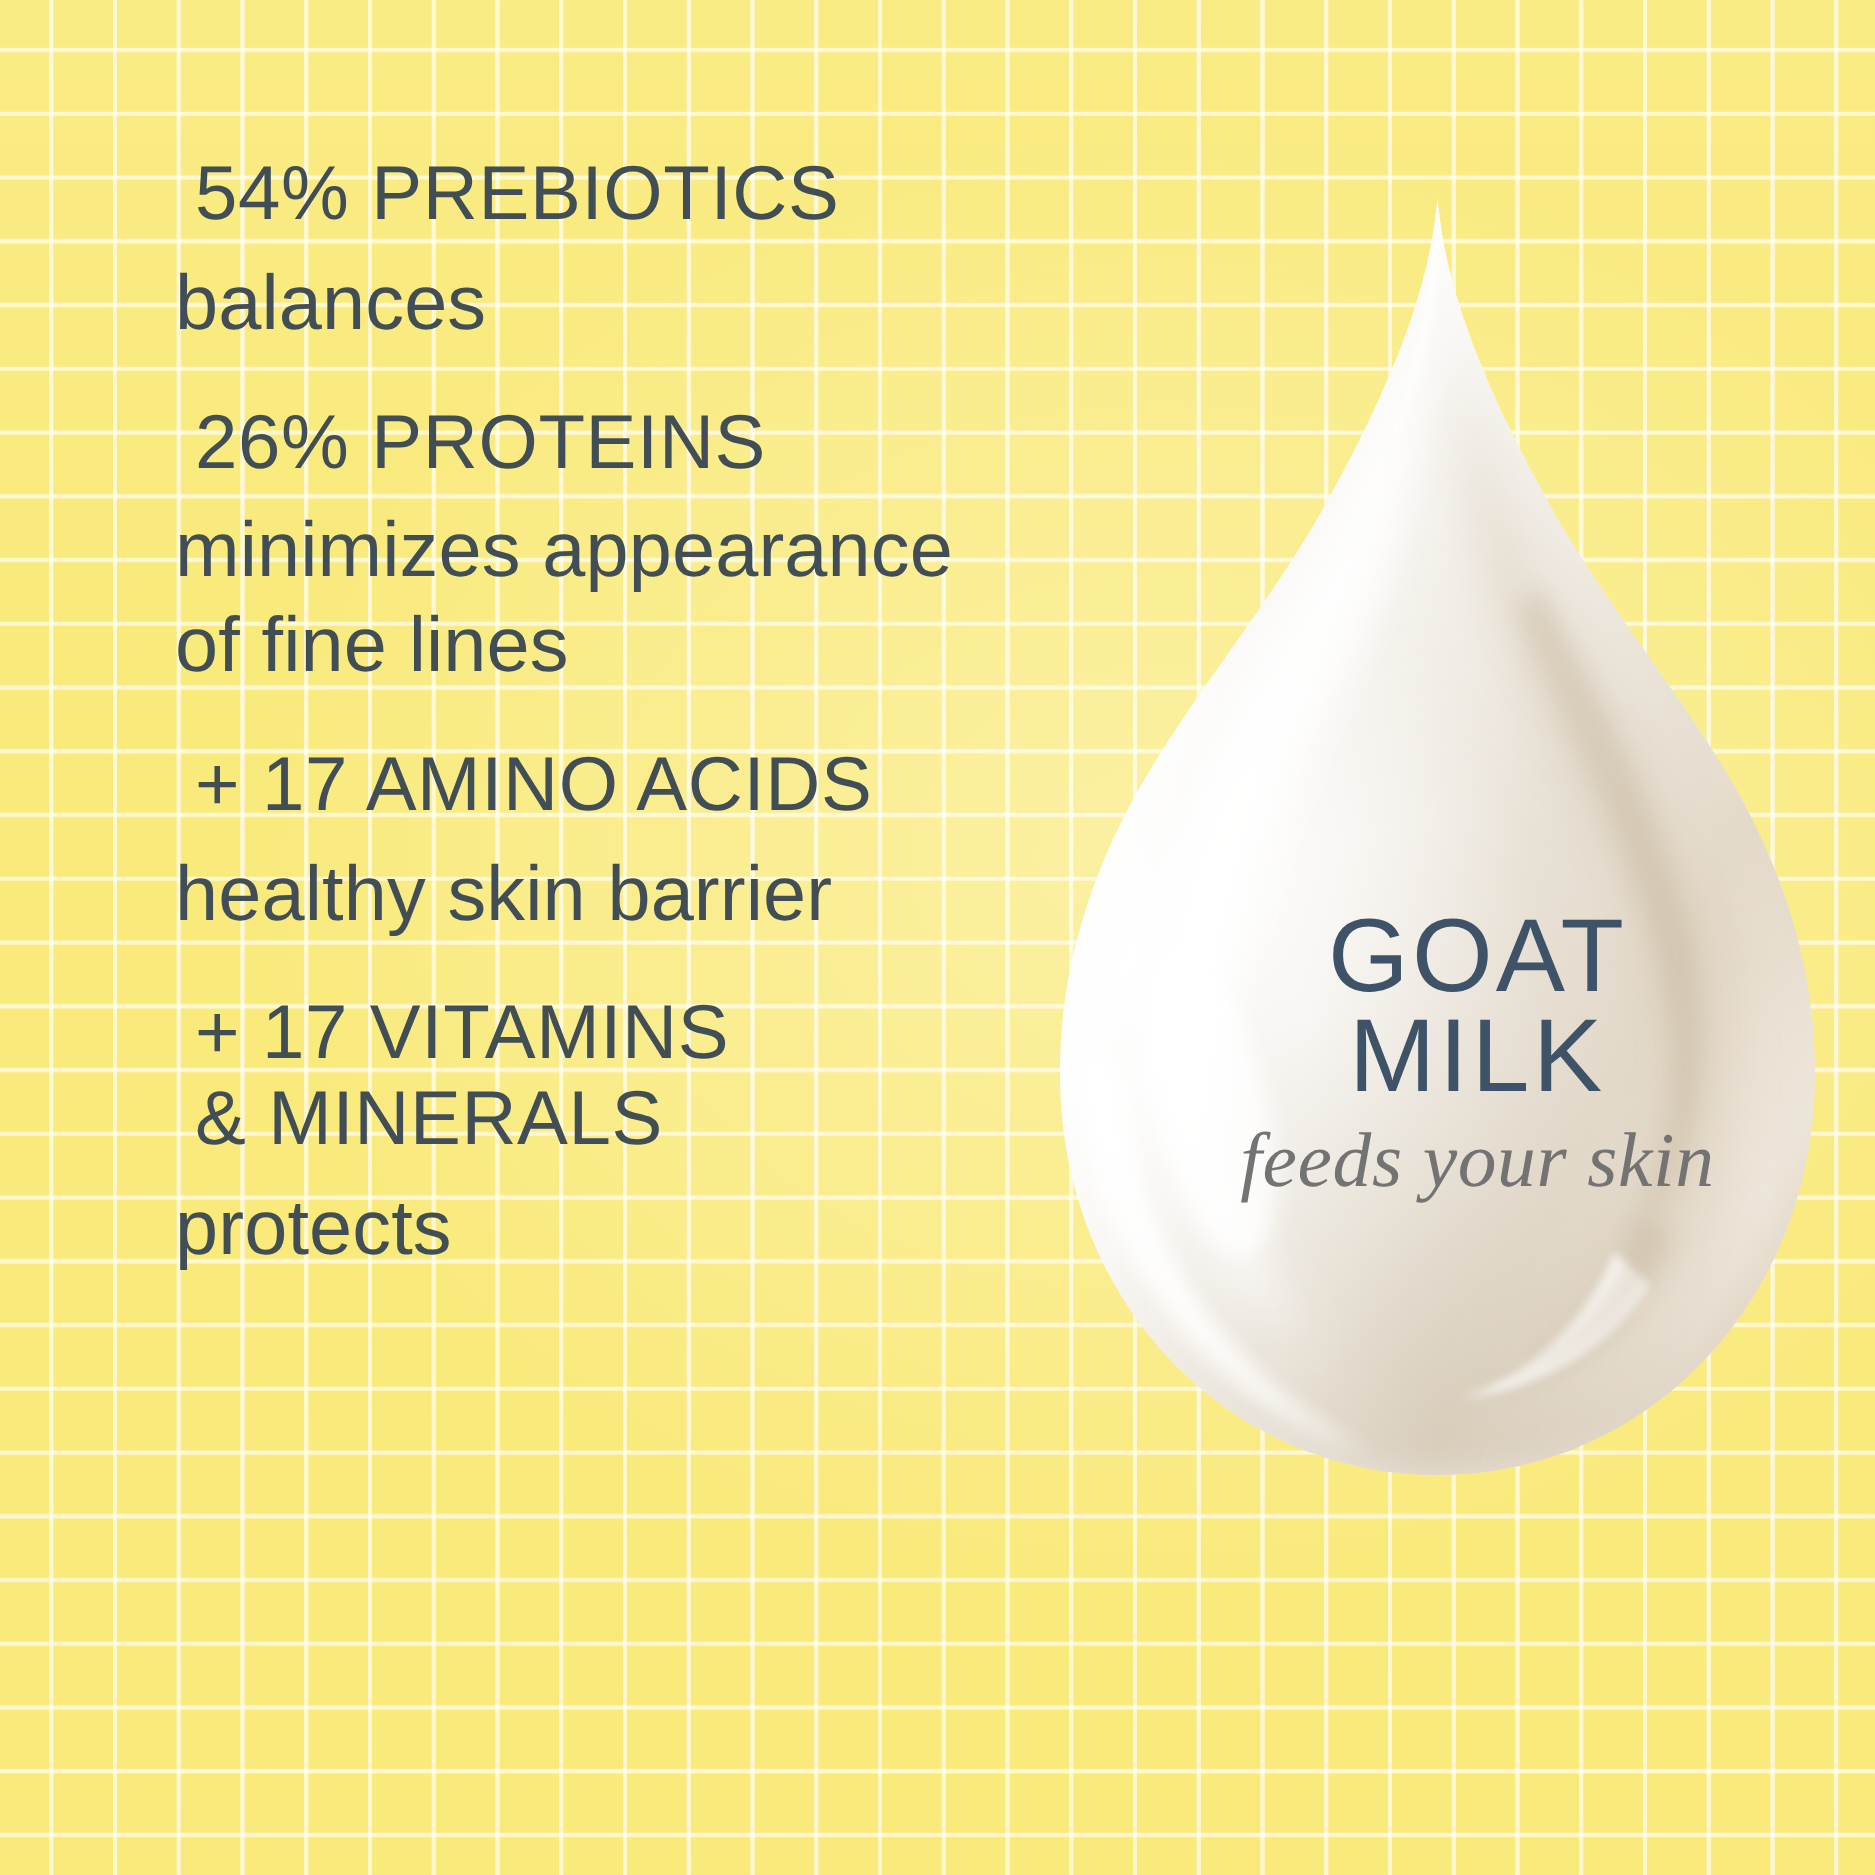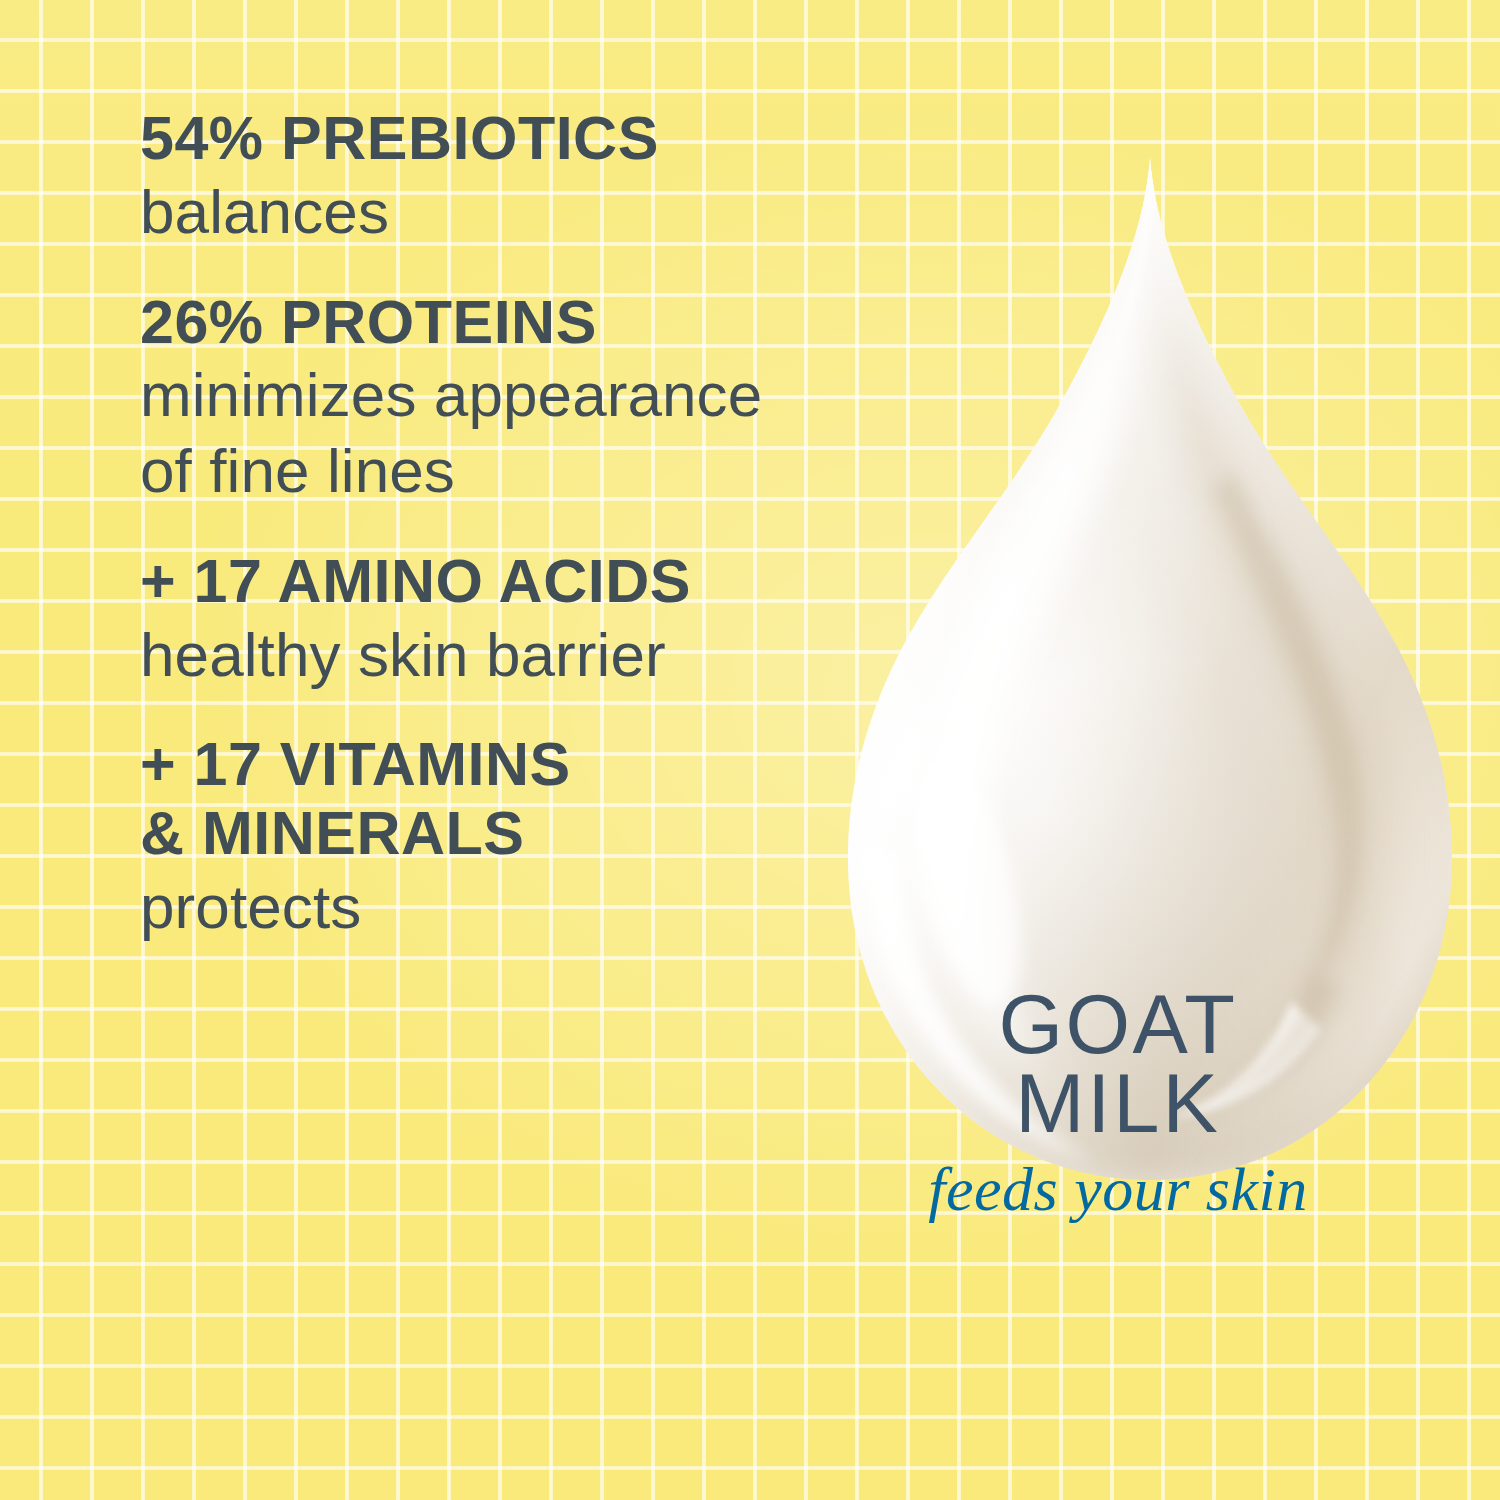"54% PREBIOTICS" .fact-title { font-weight: 700 -> 400; margin: 0 -> 16px }
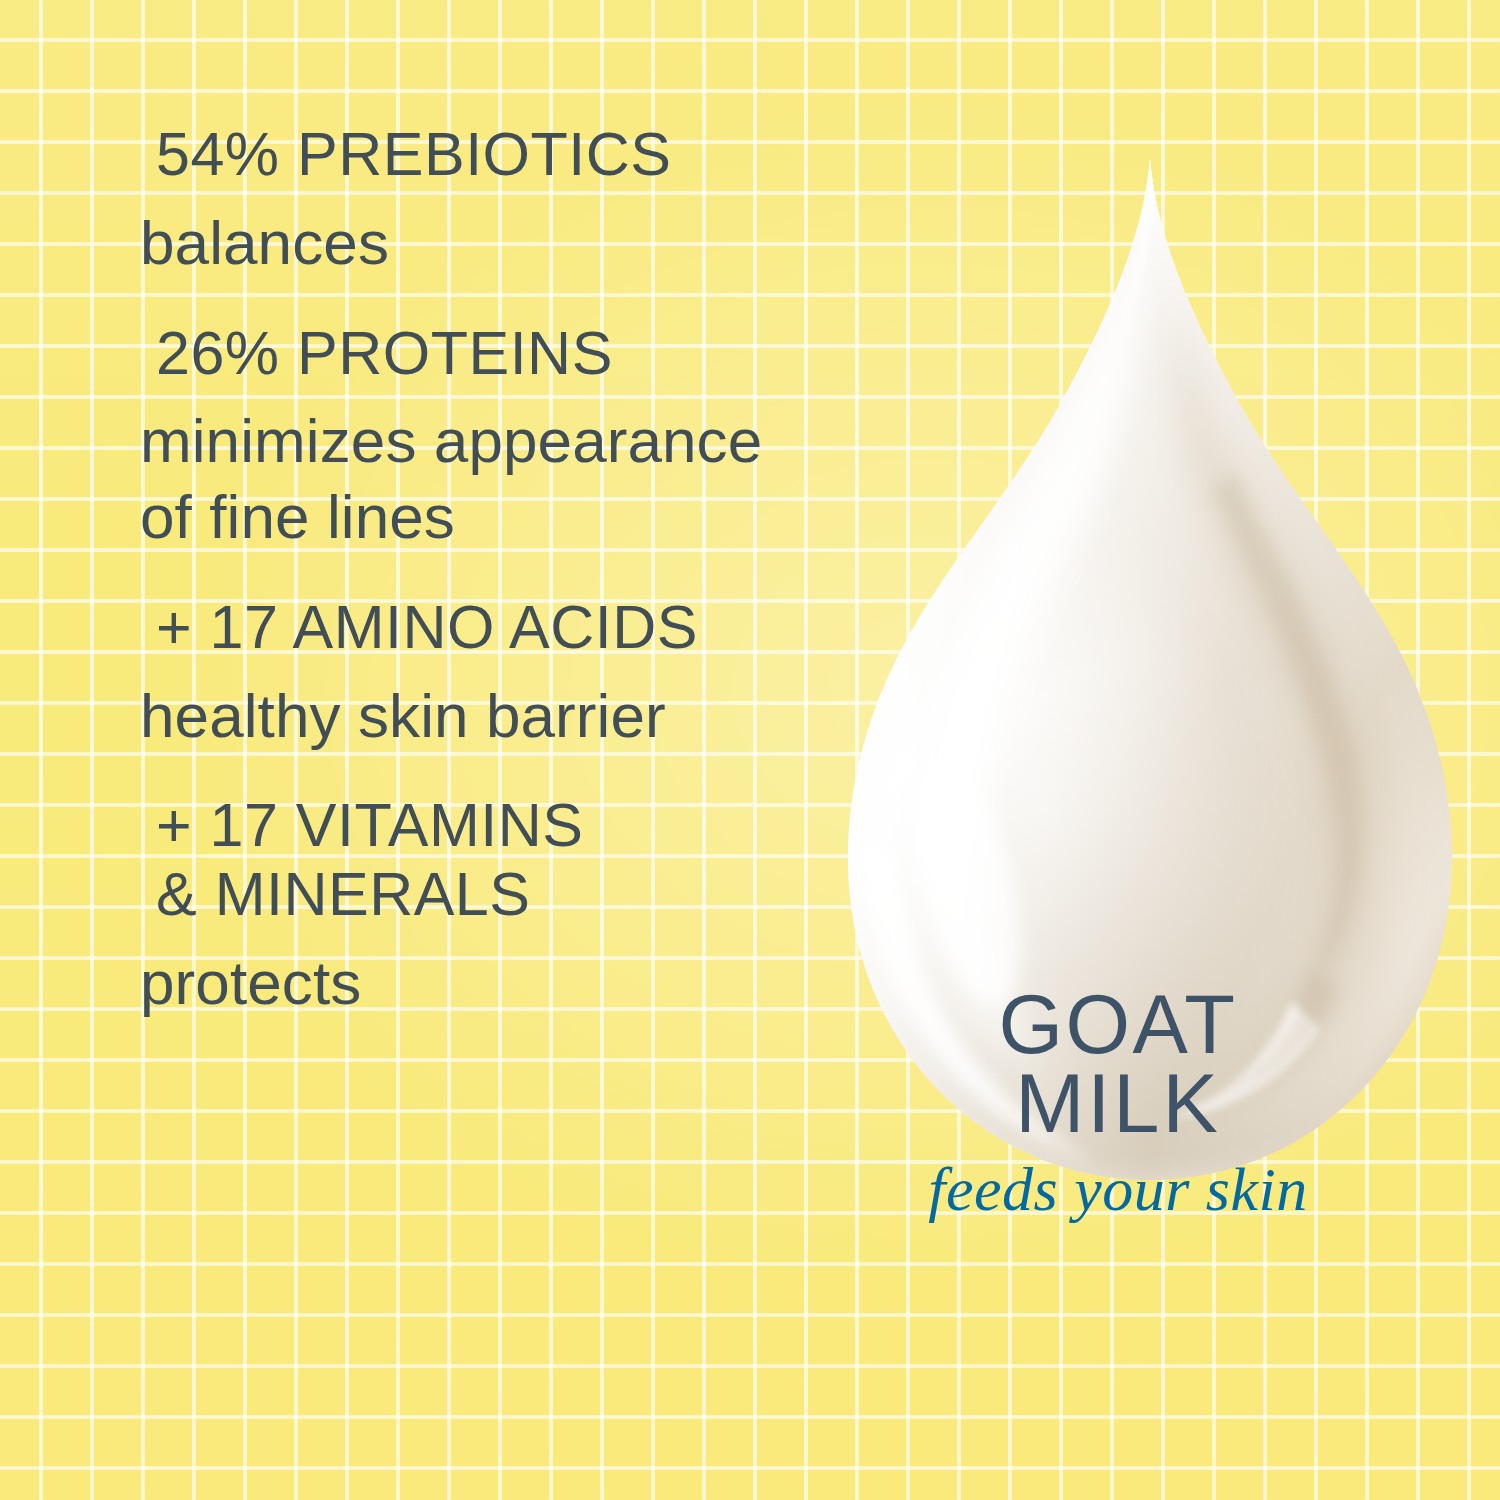"GOAT" #droplet-text { justify-content: flex-end -> flex-start; left: 808px -> 872px }
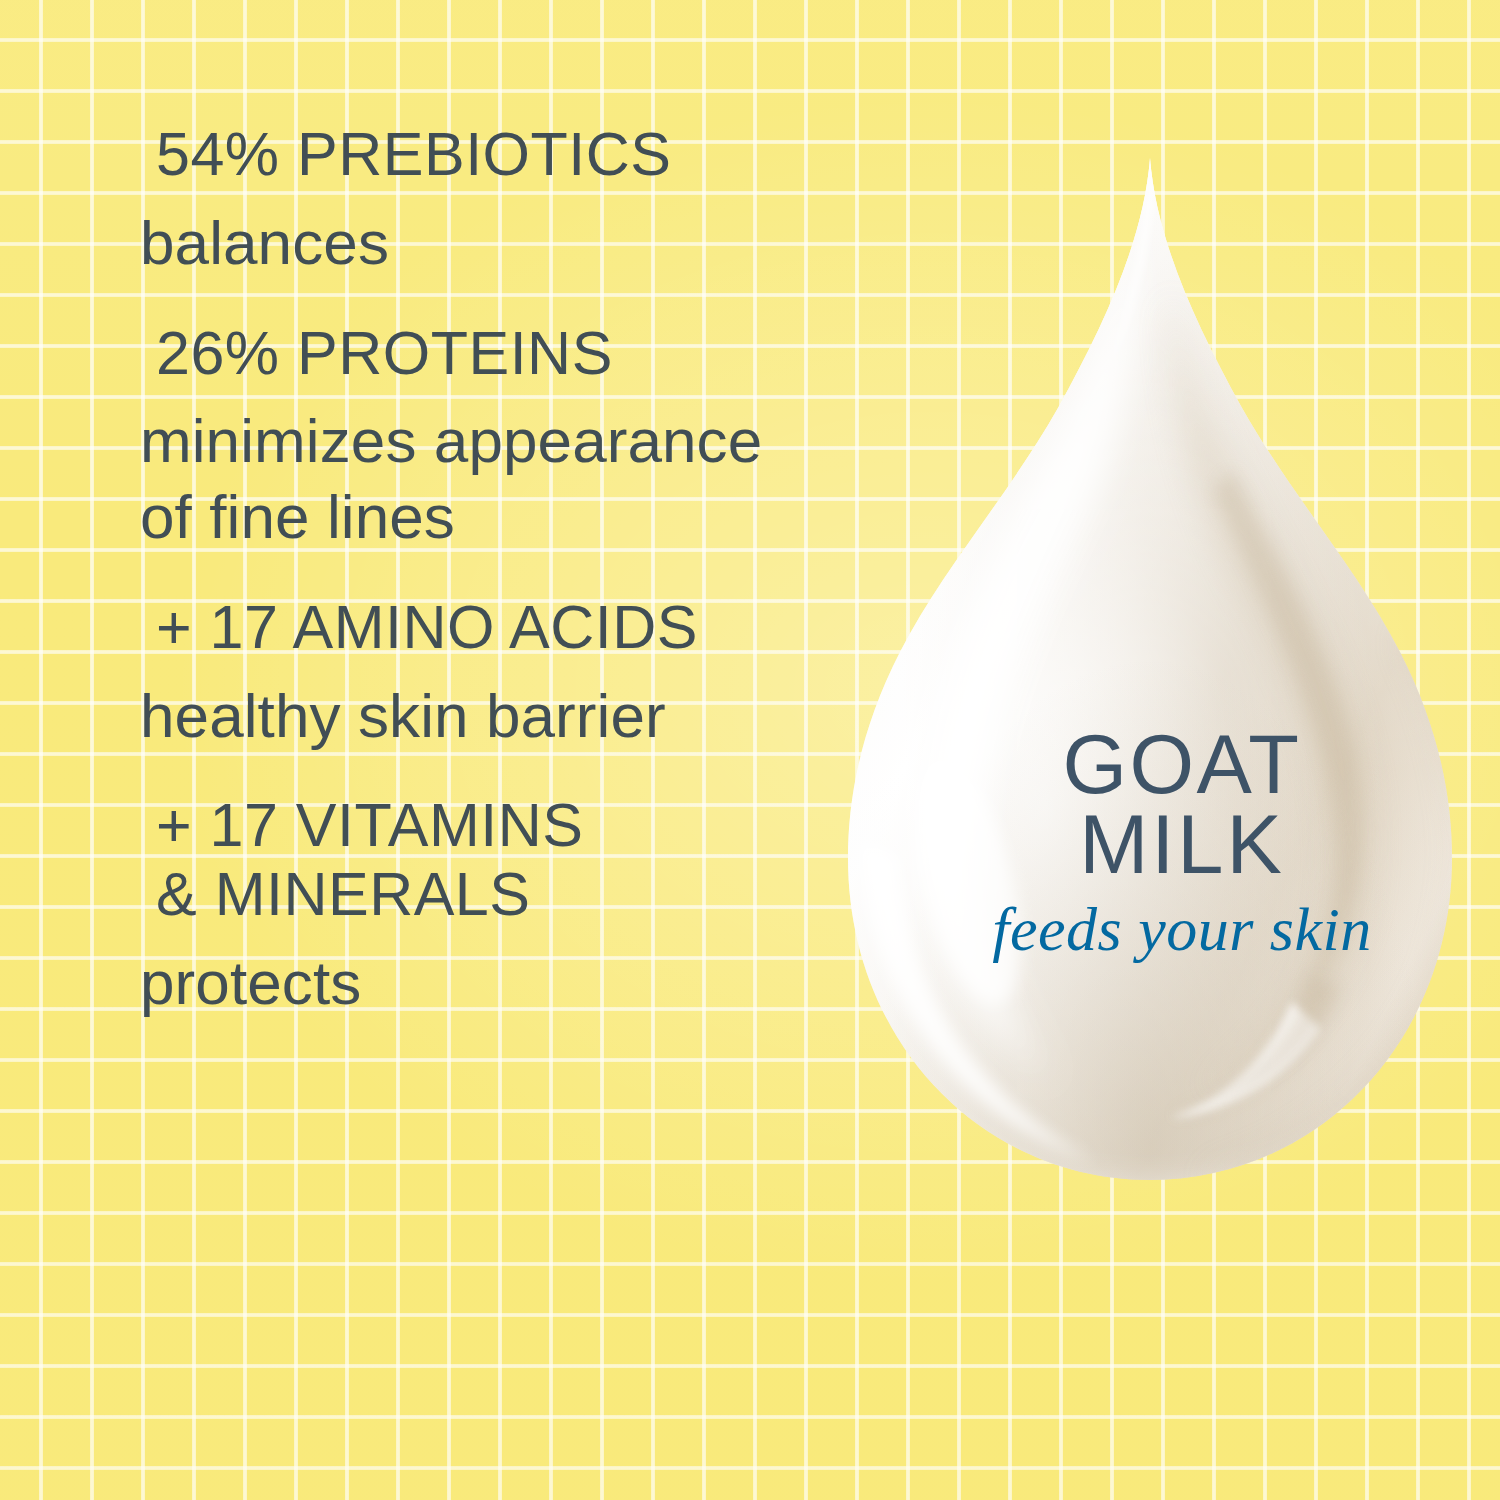"feeds your skin" .tagline { color: #0369a1 -> #737373 }
